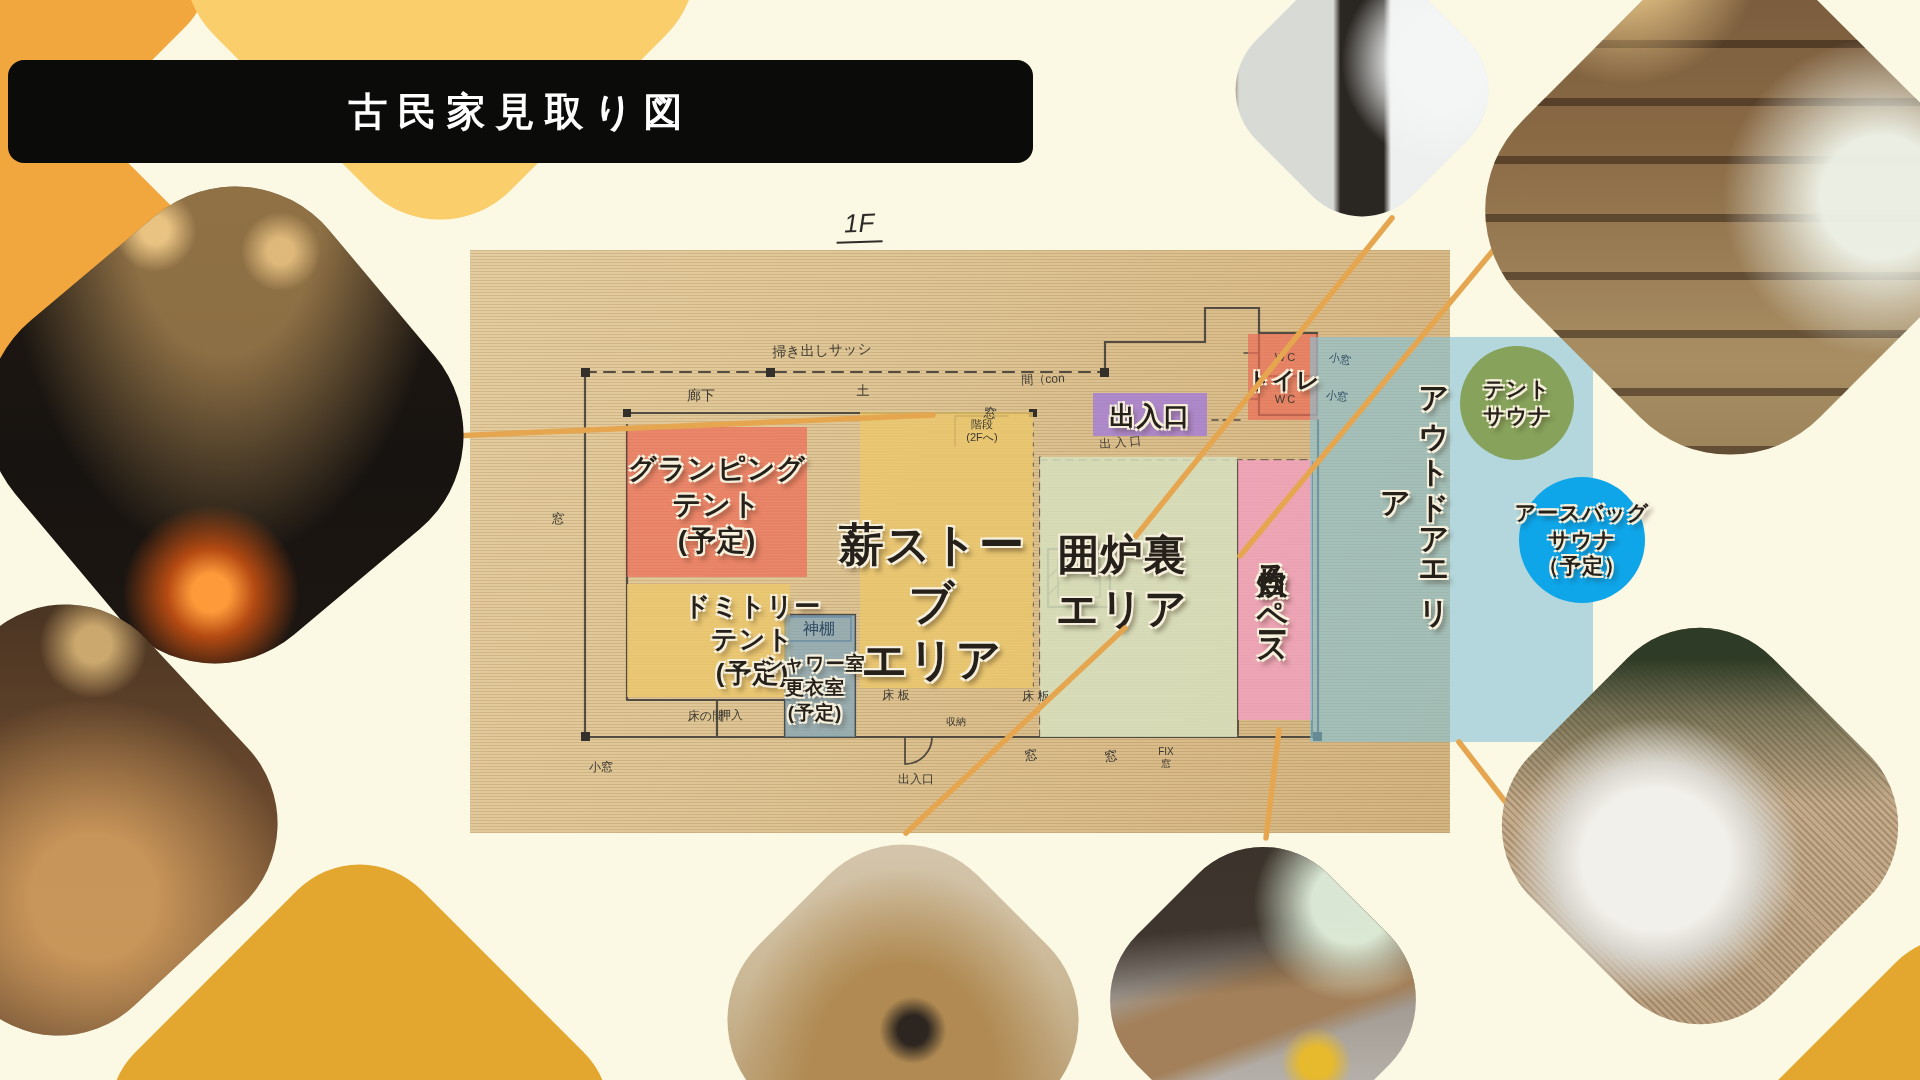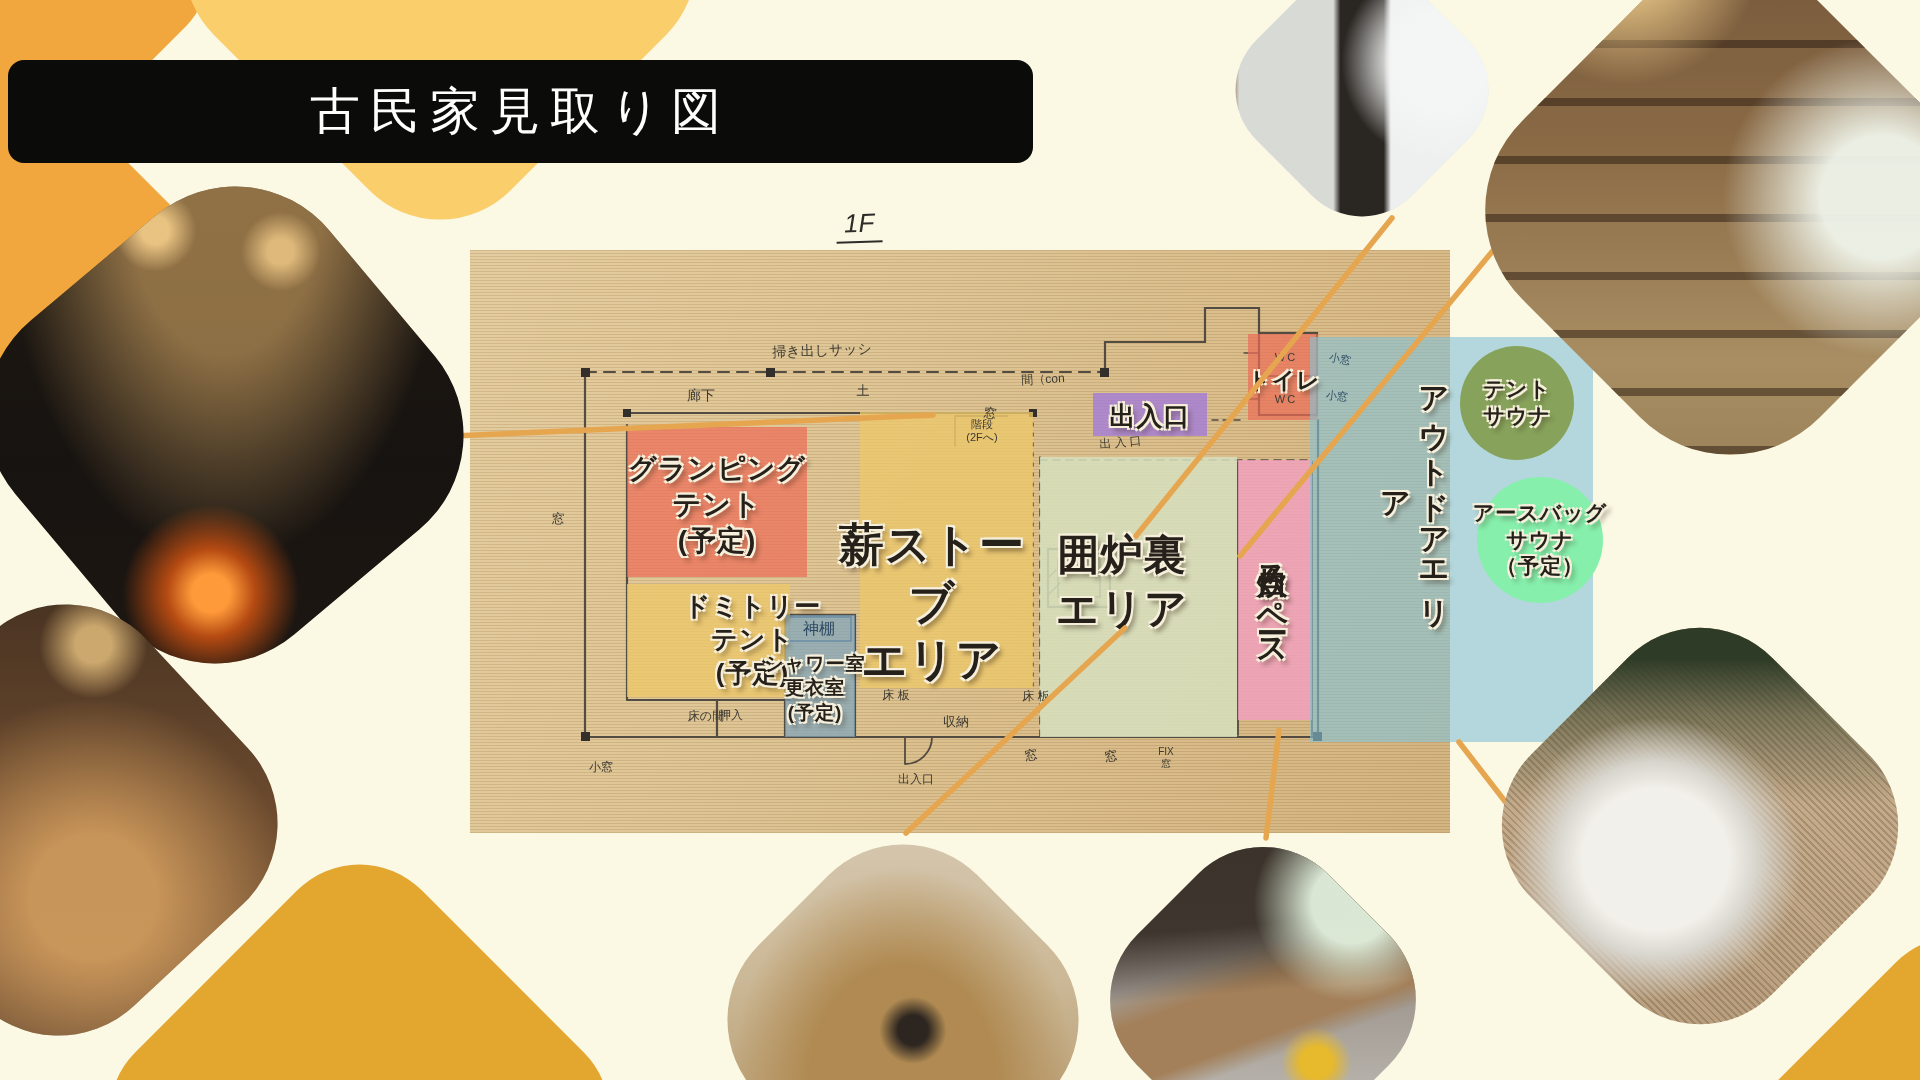"古民家見取り図" .titlebar span { font-size: 50px -> 39px; font-weight: 400 -> 700 }
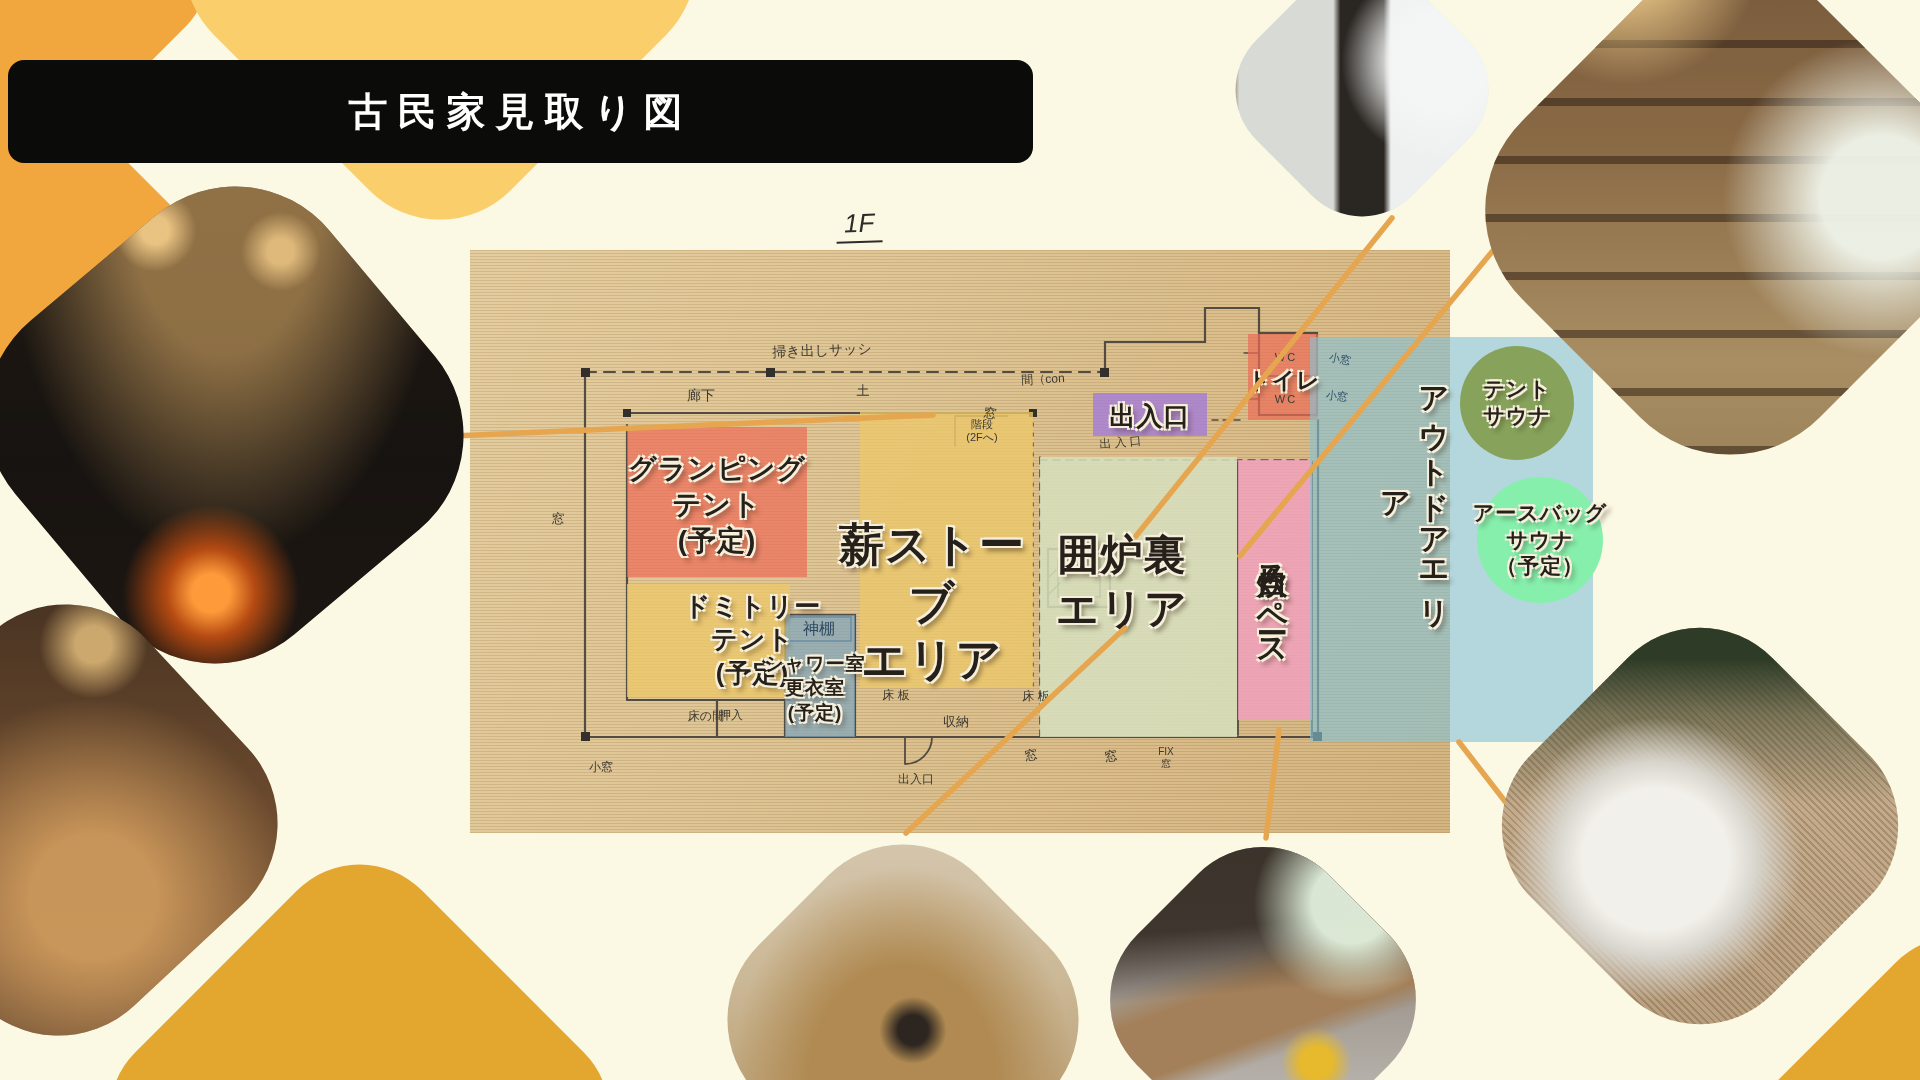"アースバッグ" div.circ { background: #86efac -> #0ea5e9; left: 1477px -> 1519px }
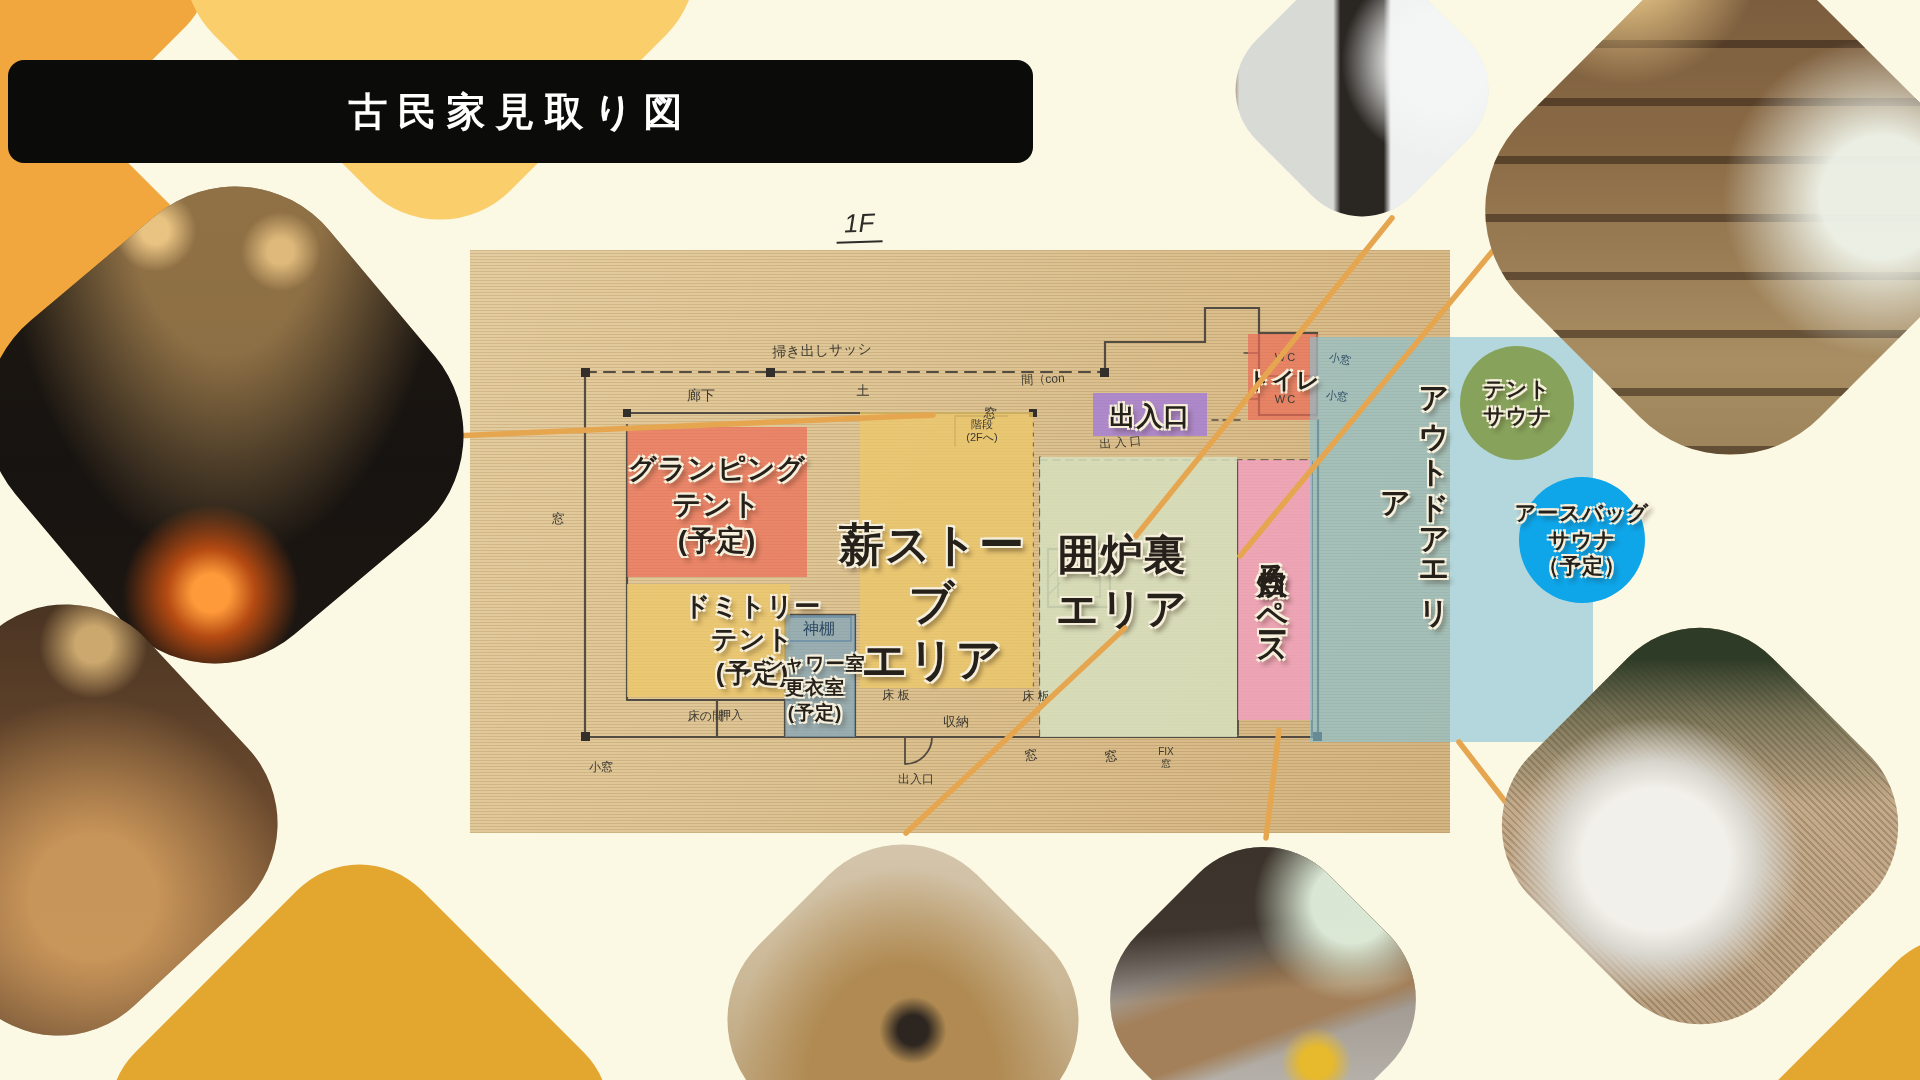"収納" div.note { font-size: 13px -> 10px }
